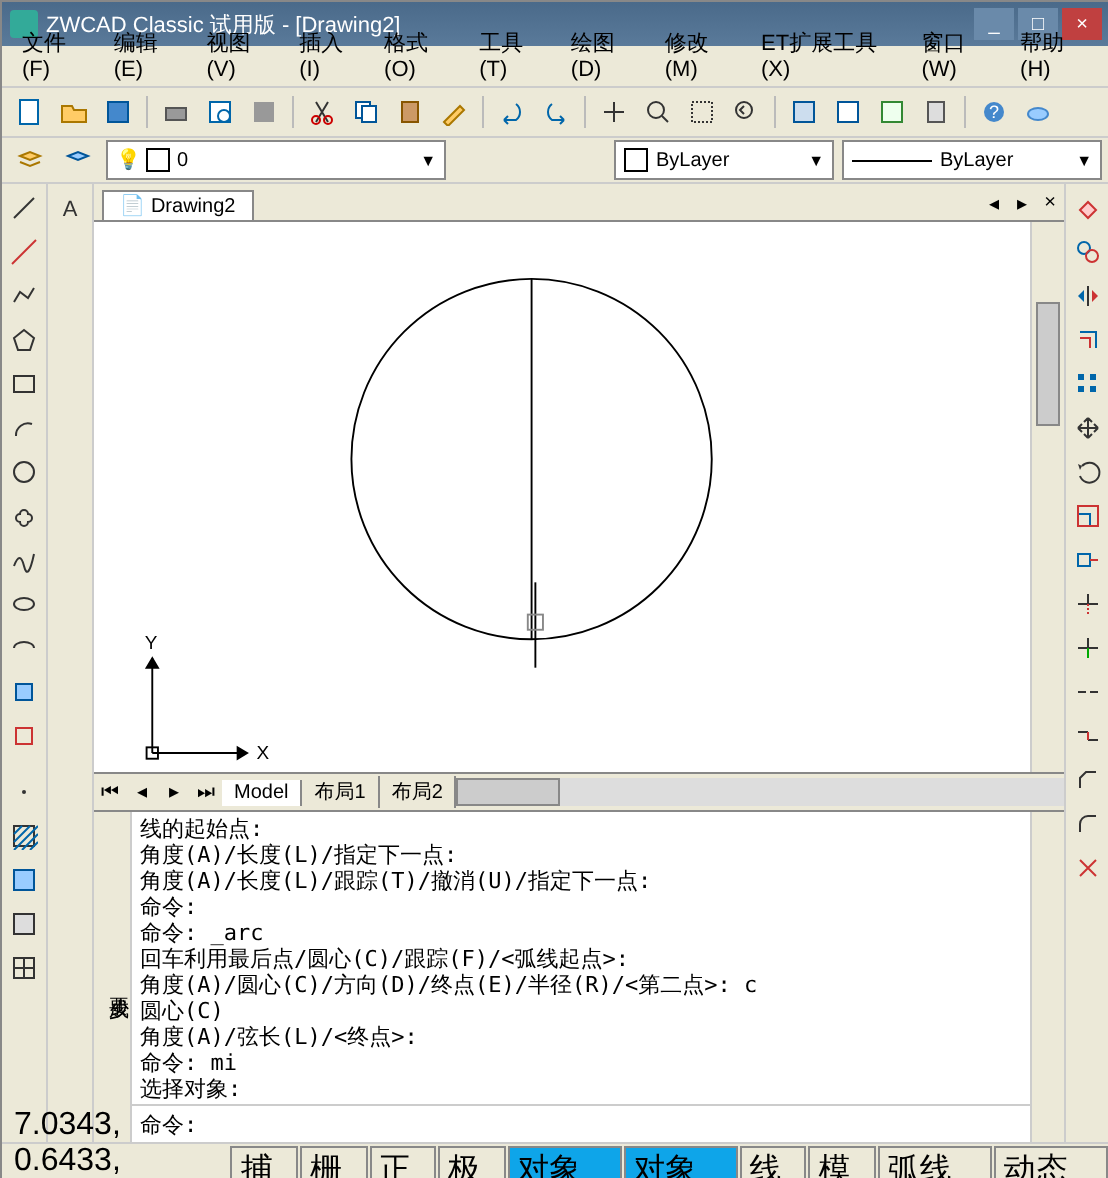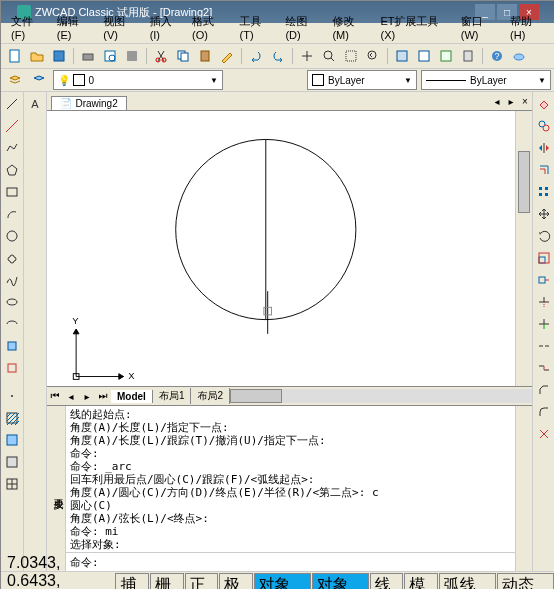"ZWCAD Classic 试用版 - [Drawing2]" .titlebar { padding: 0 16px -> 0 4px }
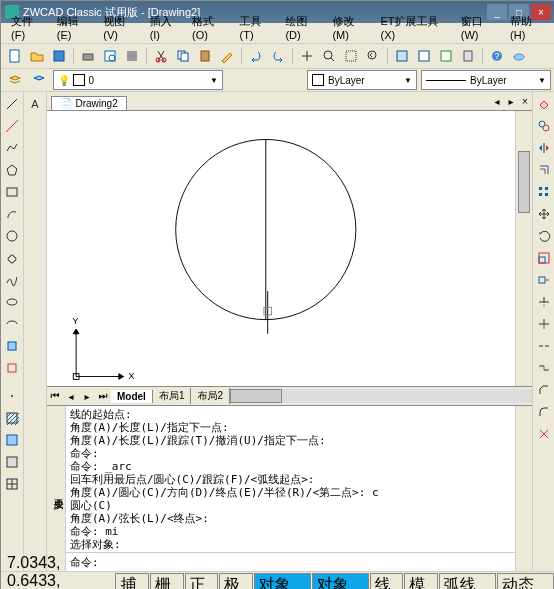"Model" .layouttabs .lt.active { font-weight: bold -> normal }
